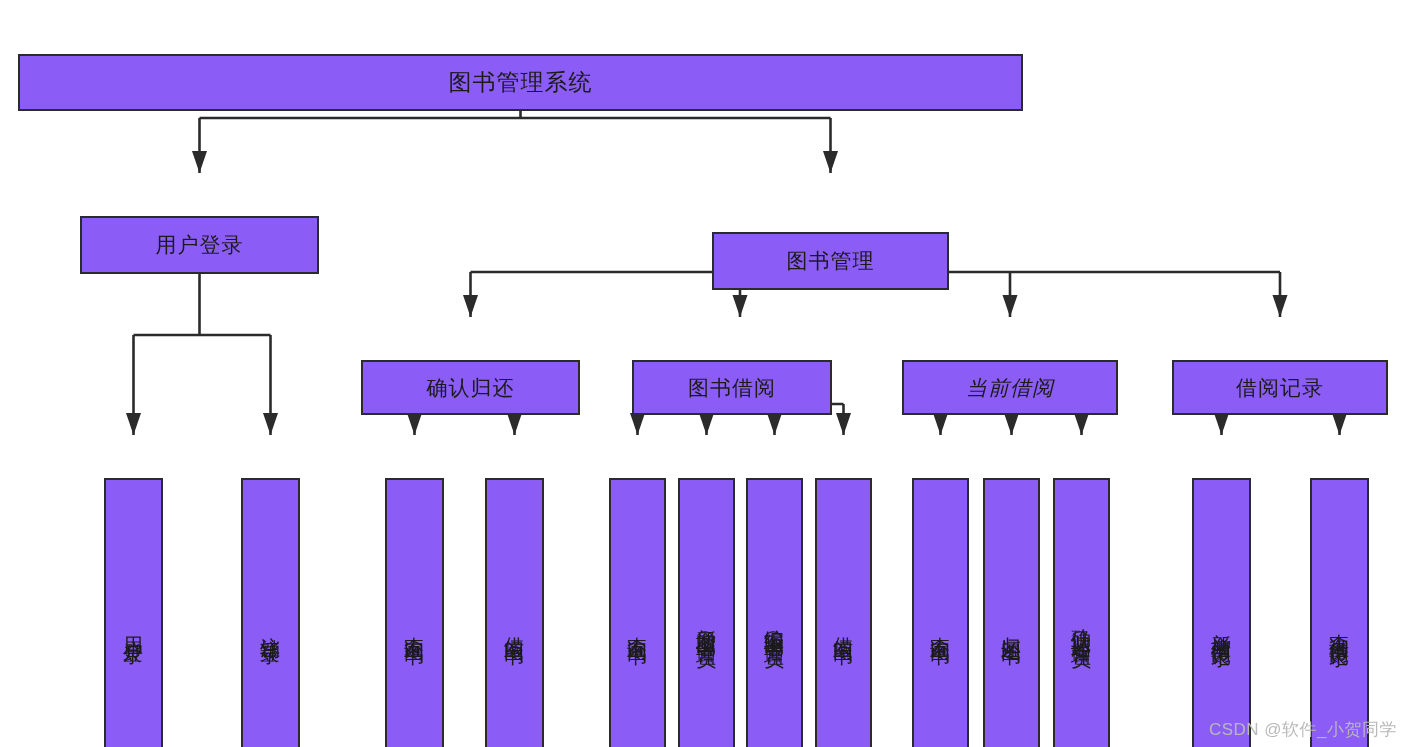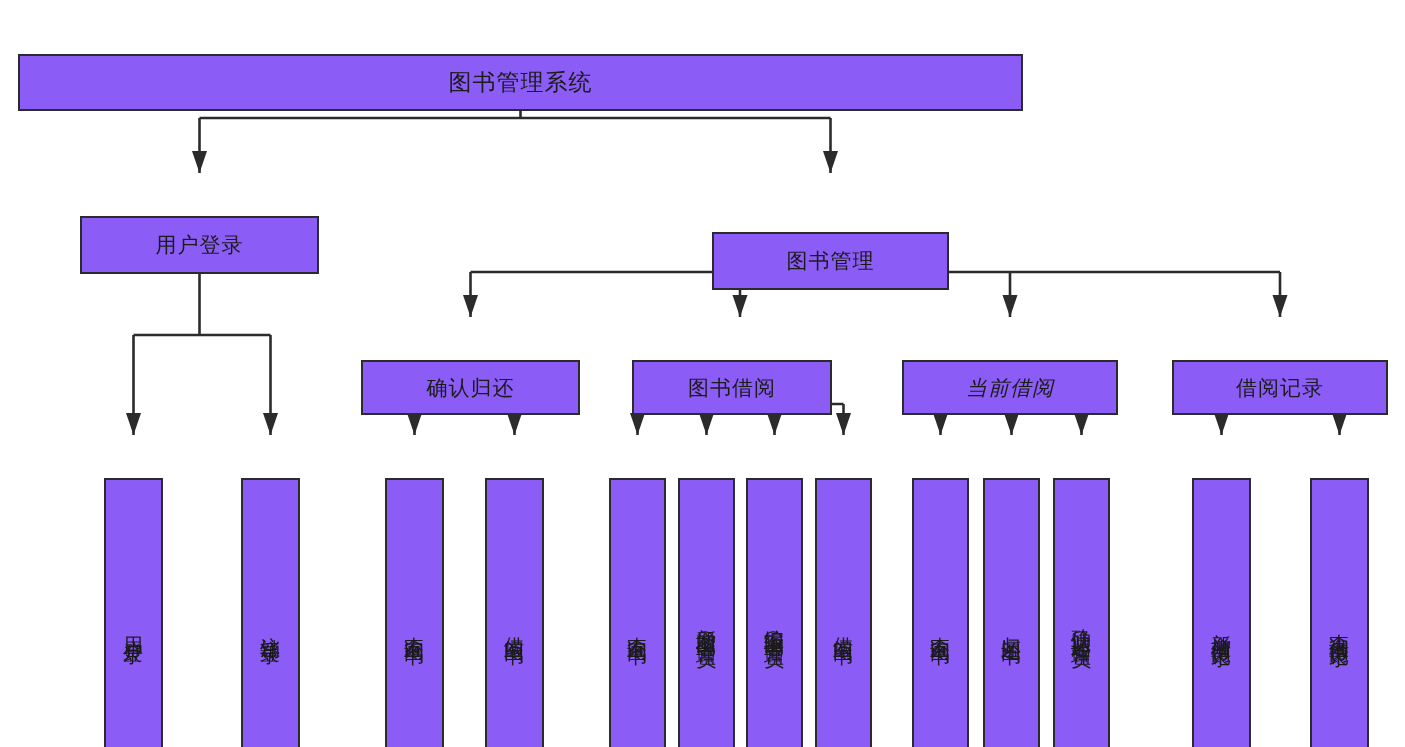"CSDN @软件_小贺同学" div.watermark { html: none -> <div>CSDN @软件_小贺同学</div> }
